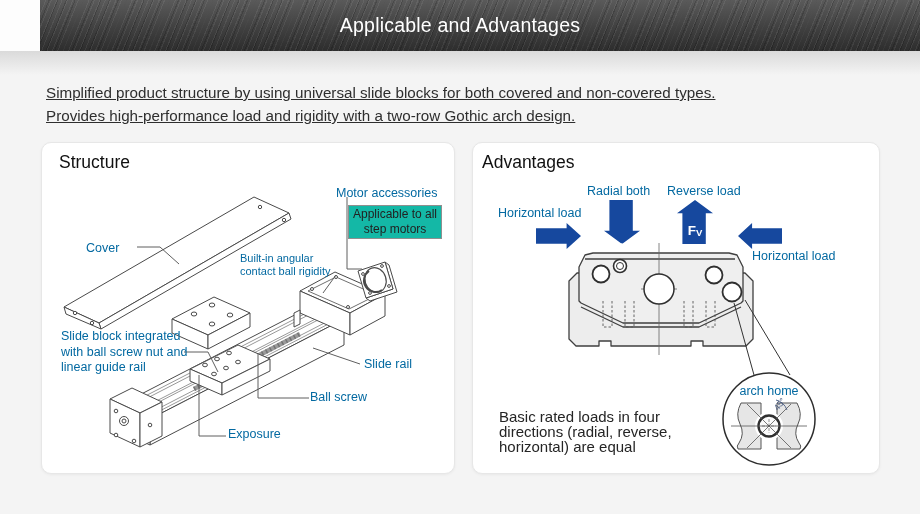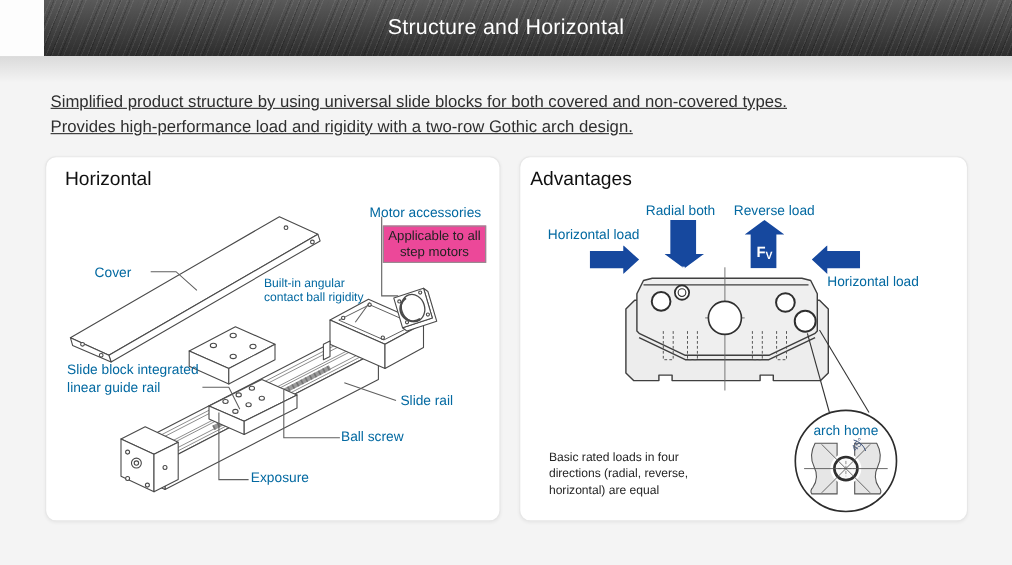"Structure and Horizontal" span.title { text: Structure and Horizontal -> Applicable and Advantages }
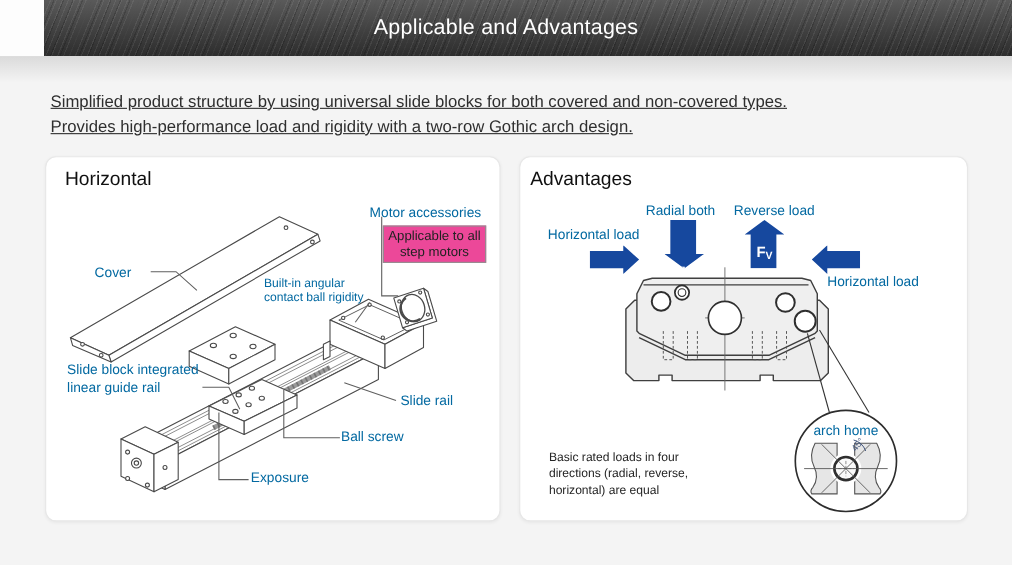"Horizontal" div.panel-title { text: Horizontal -> Structure }
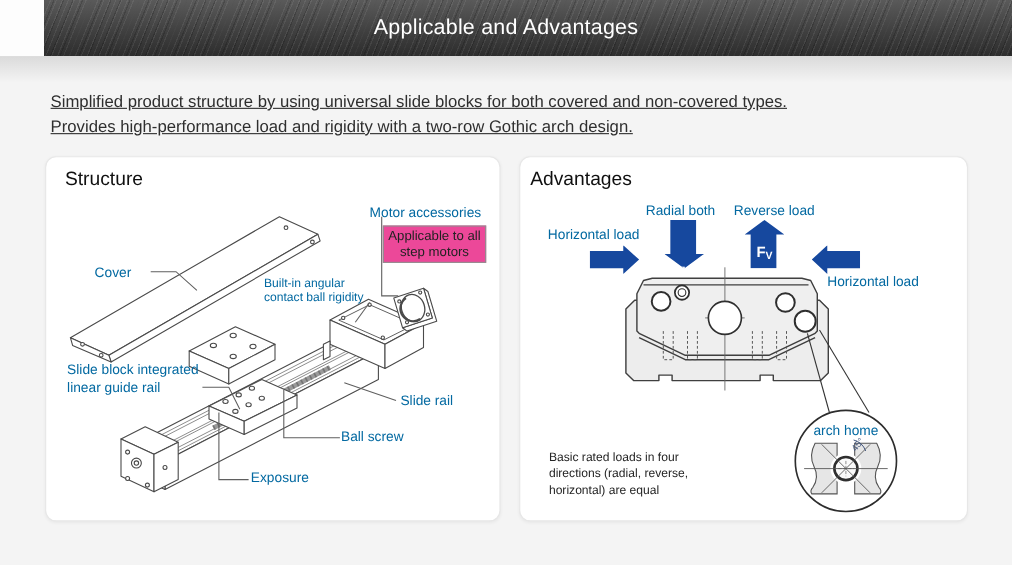"Applicable to all" .boxed { background: #ec4899 -> #14b8a6 }
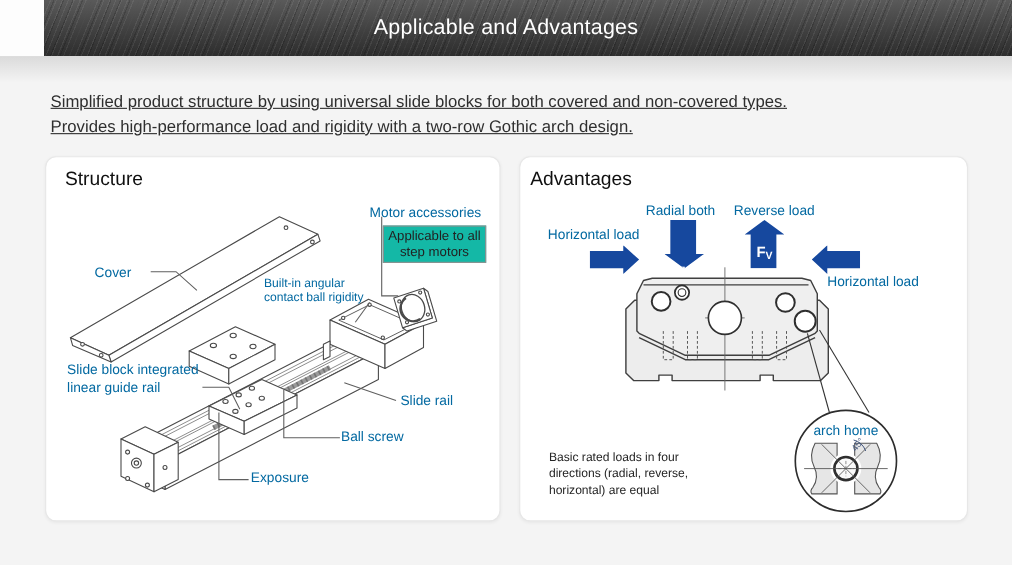"with ball screw nut and" div { html: none -> <div>with ball screw nut and</div> }
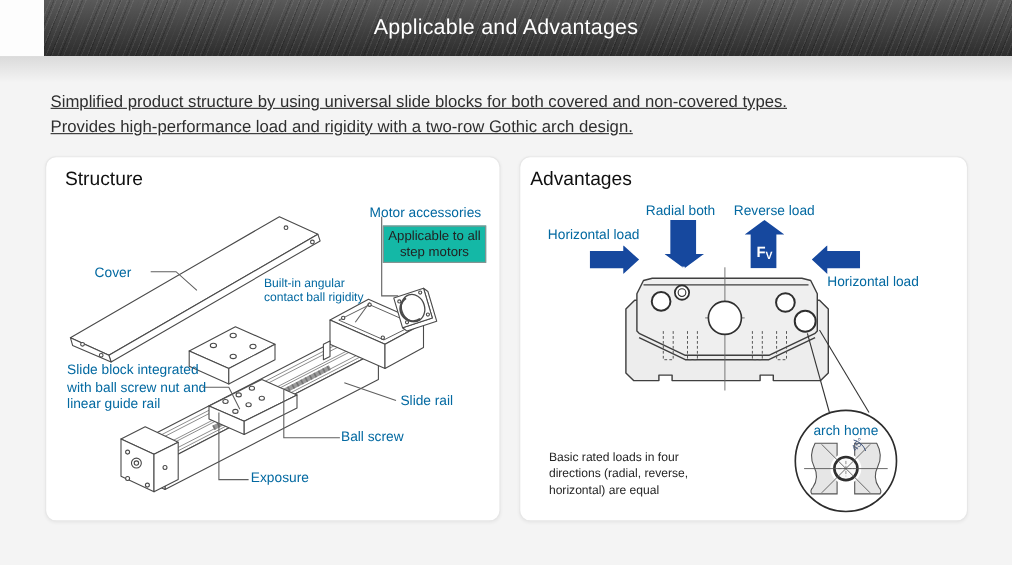"Basic rated loads in four" .note-line { font-size: 11px -> 15px }
